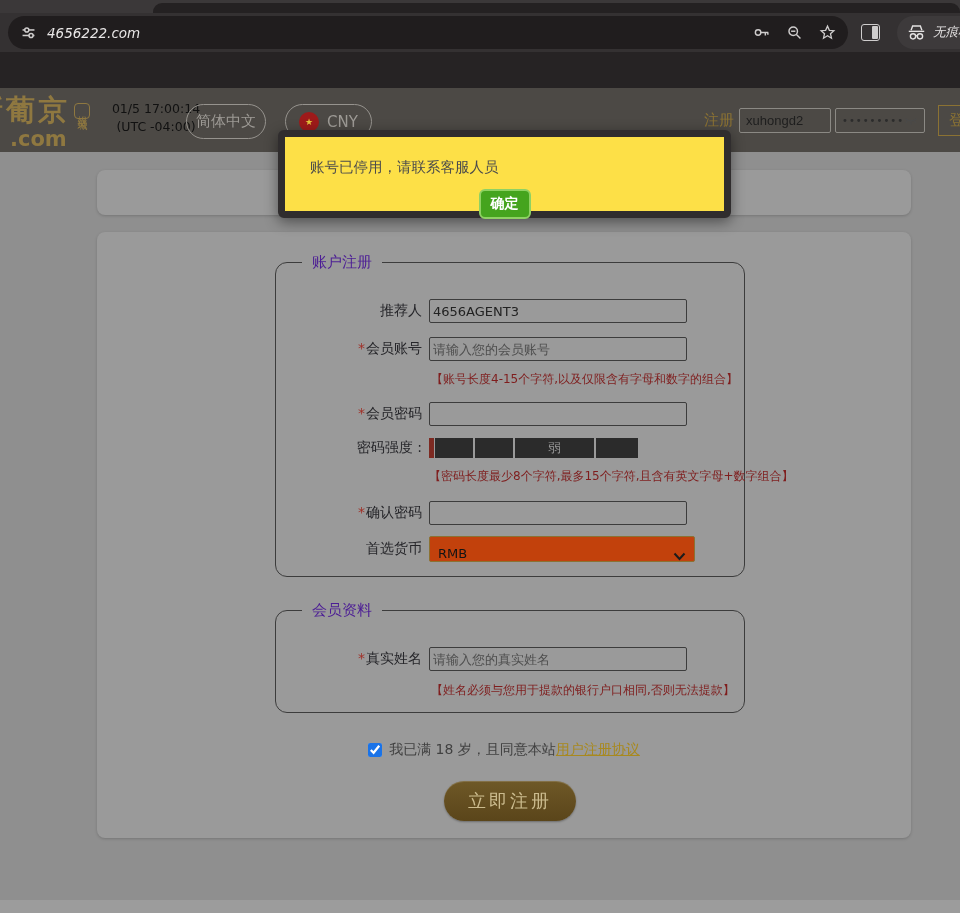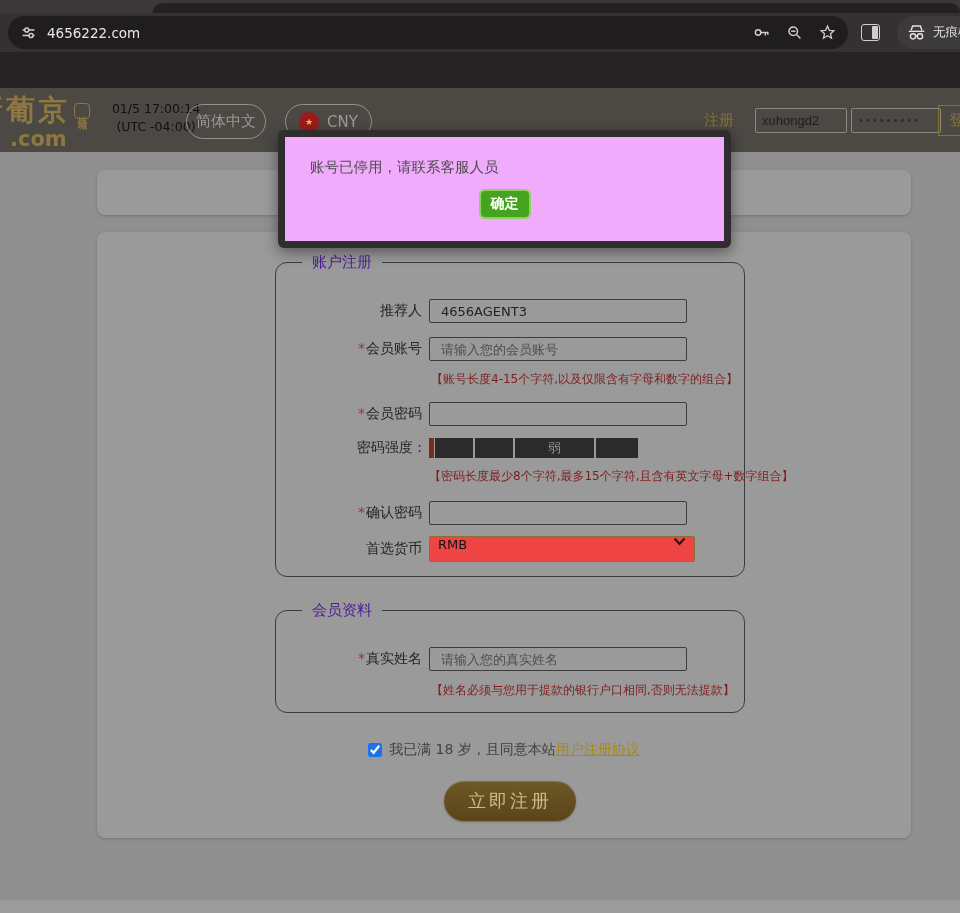"4656222.com" .toolbar { font-style: none -> italic }
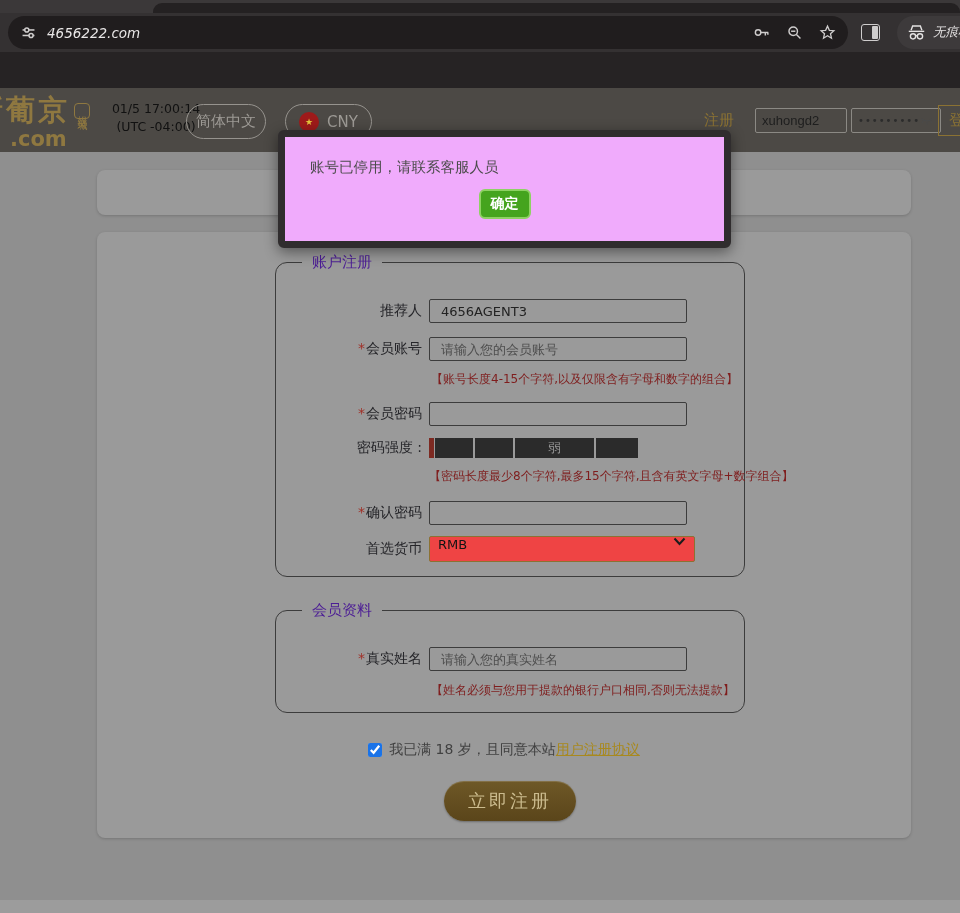"xuhongd2" .hdr-input { margin-left: 16px -> none }
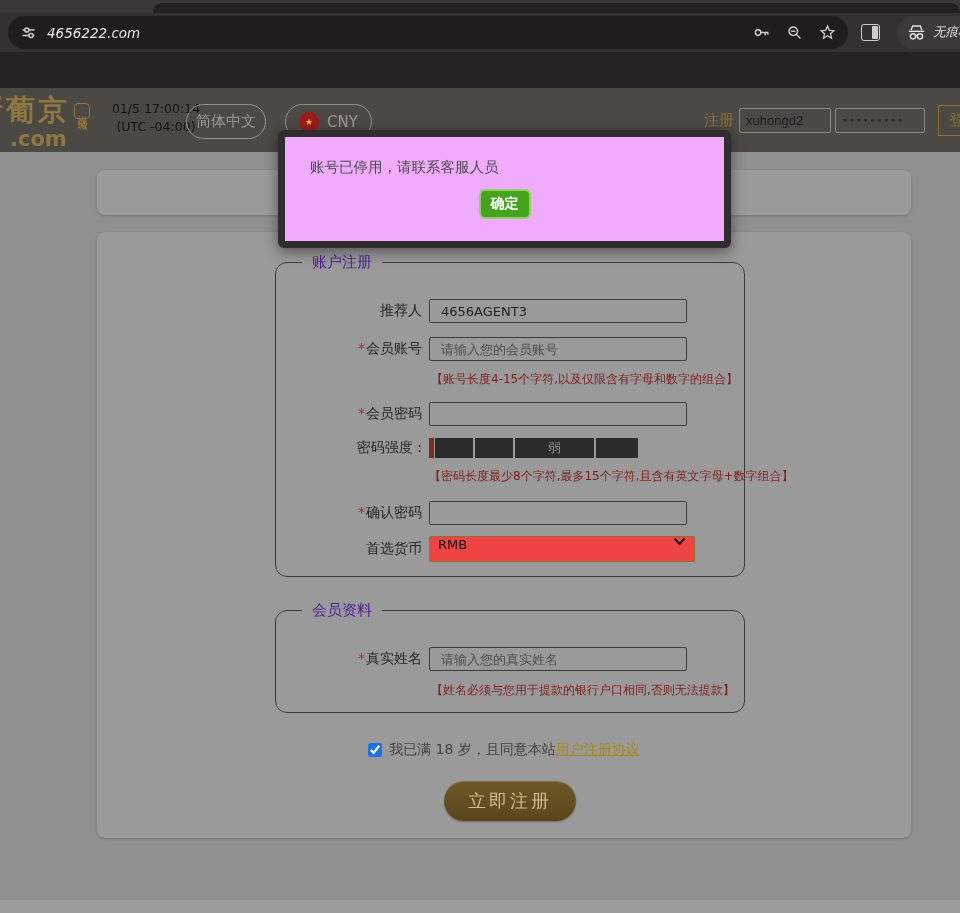"账号已停用，请联系客服人员" .modal { background: #f0abfc -> #fde047; height: 118px -> 88px }
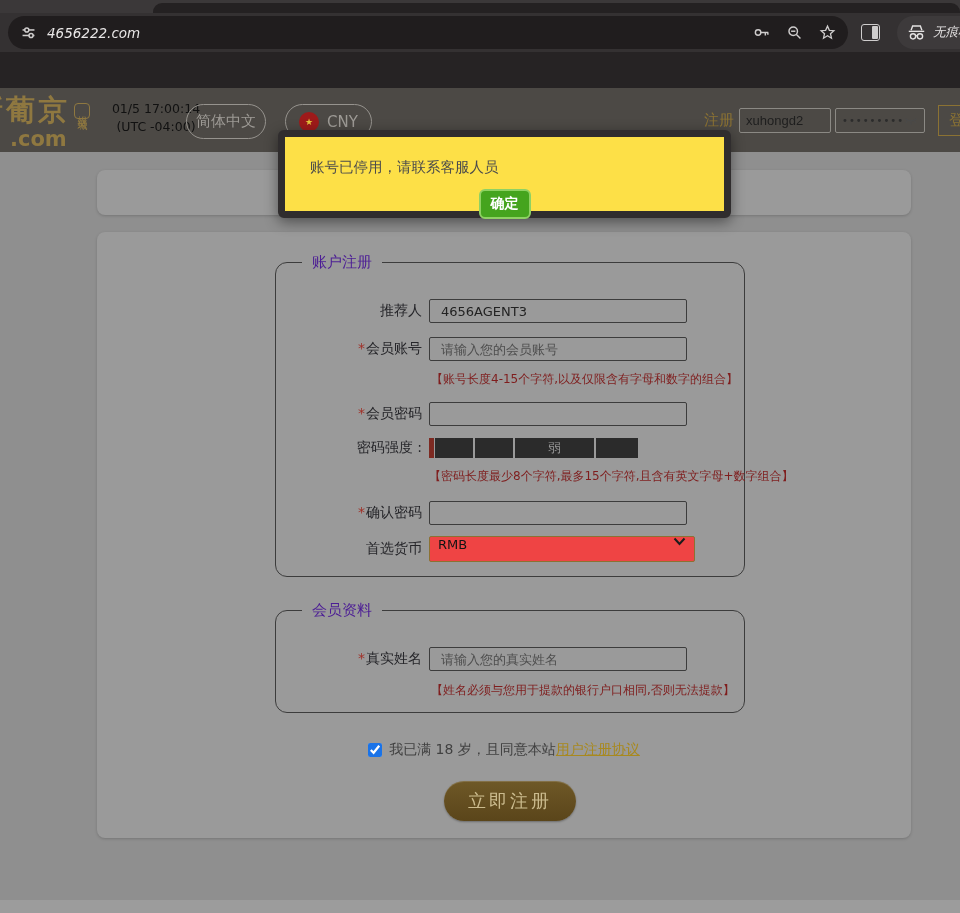"4656AGENT3" .ctl { padding: 0 11px -> 0 3px }
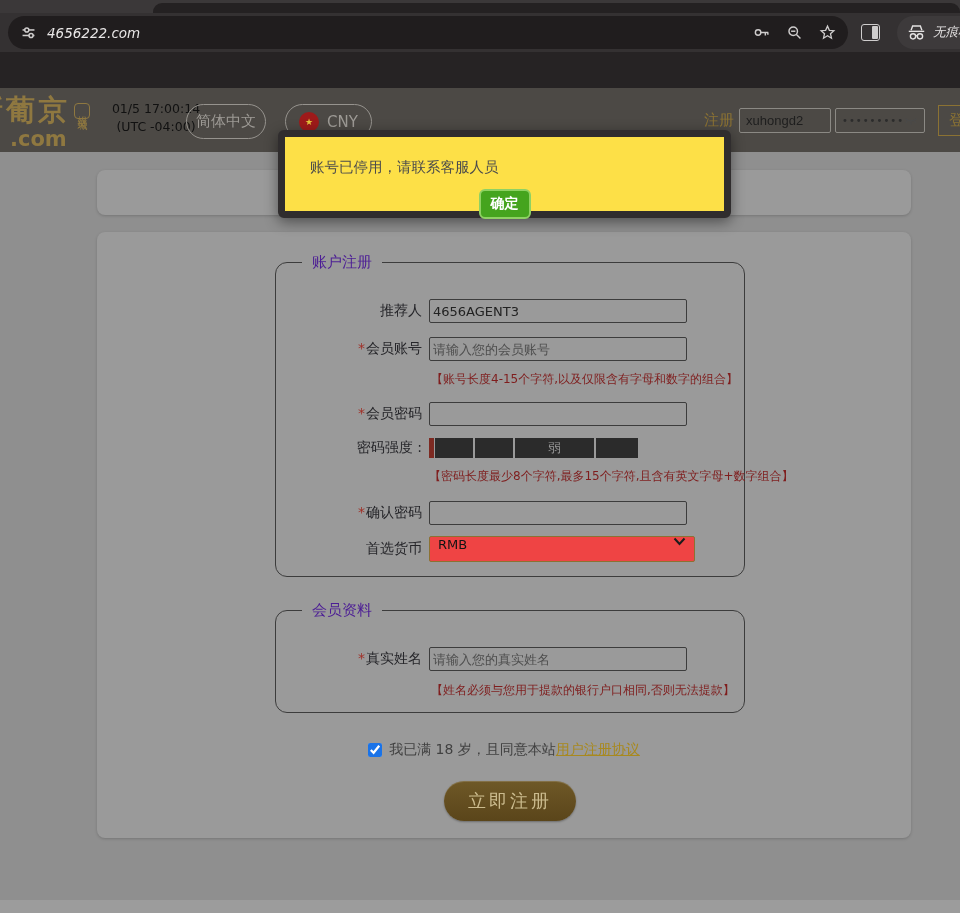"RMB" .select { align-items: flex-start -> flex-end; background: #ef4444 -> #c2410c }
